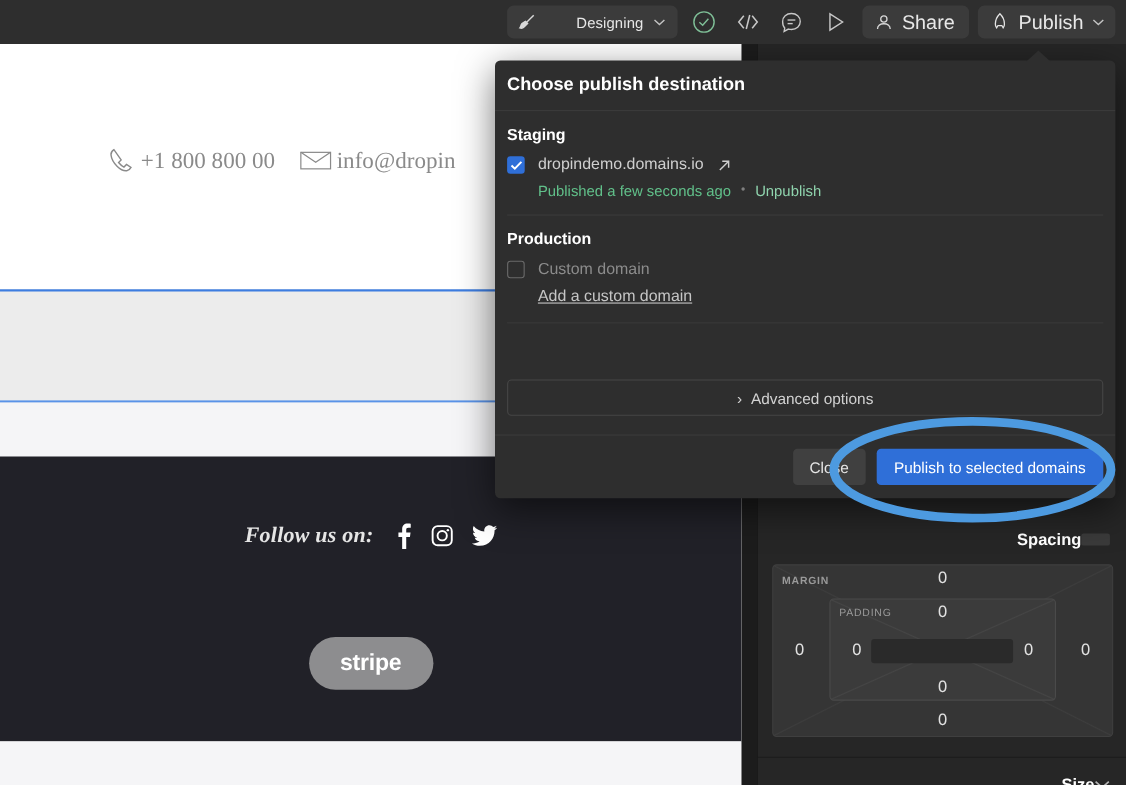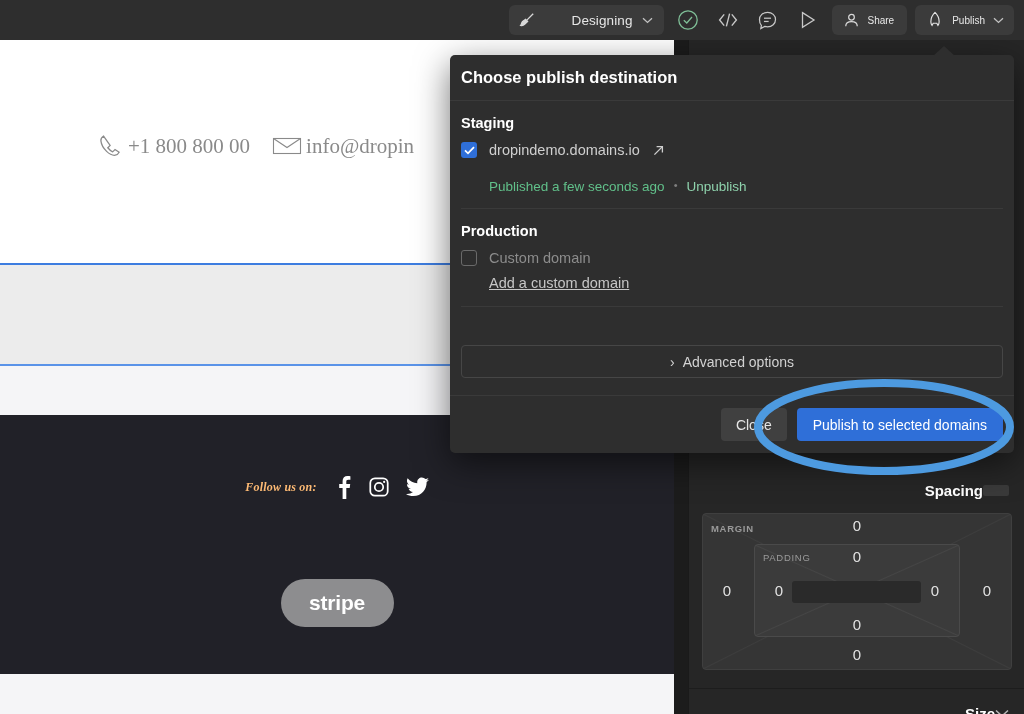"Share" .pill-btn { font-size: 10px -> 18px }
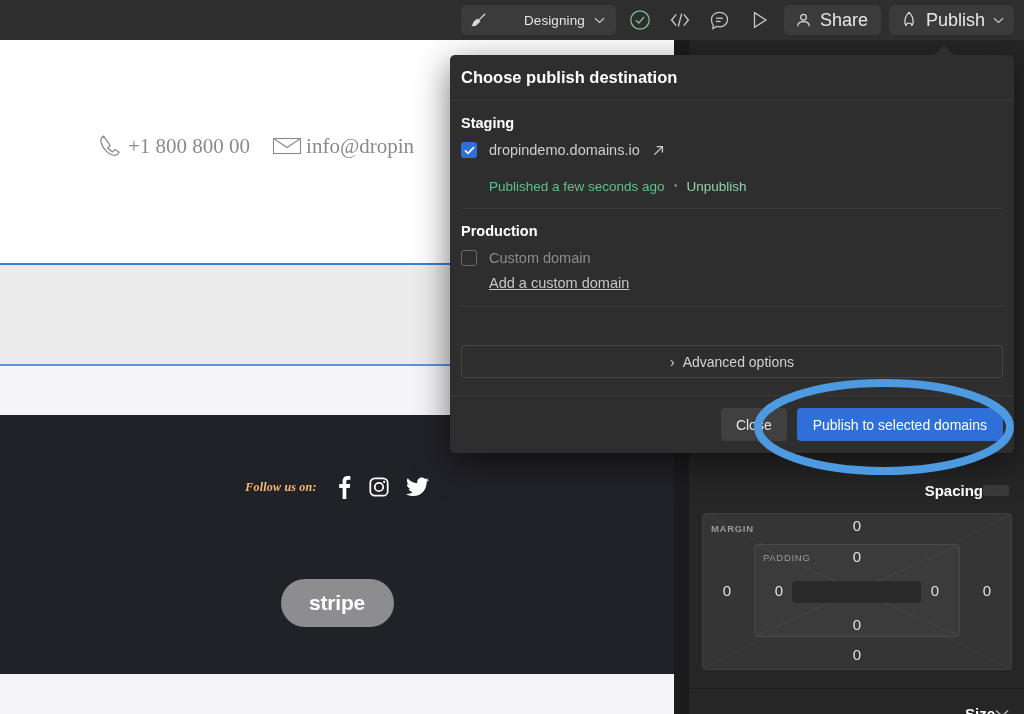"Published a few seconds ago" .status-row { margin-top: 21px -> 8px }
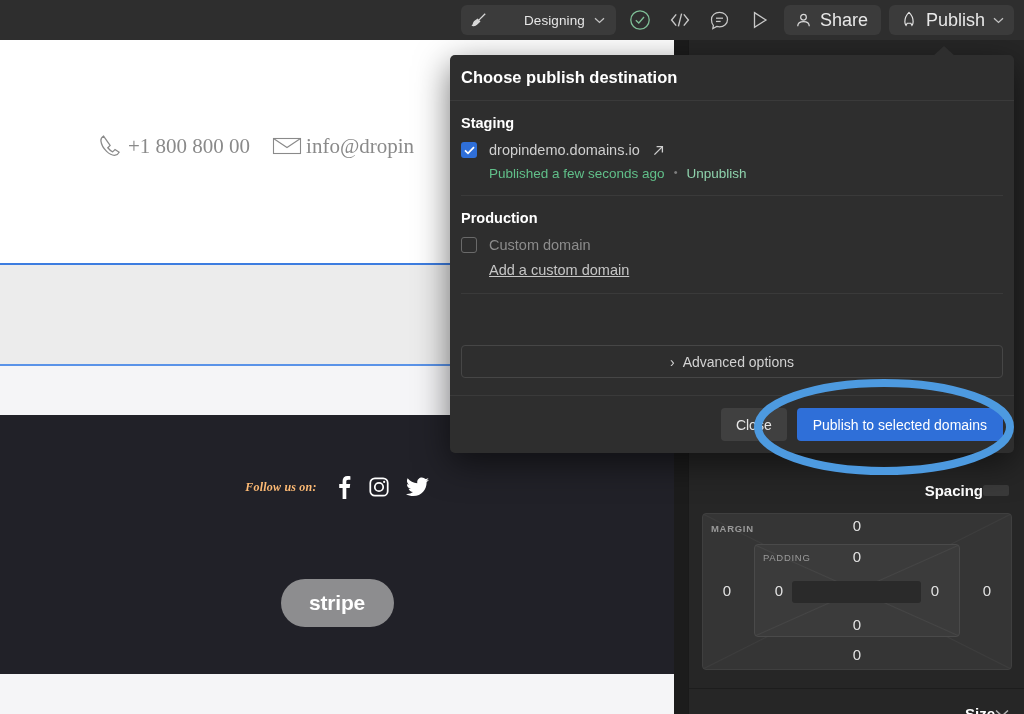"Follow us on:" .follow-label { color: #fdba74 -> #e5e5e5; font-size: 12px -> 20px }
